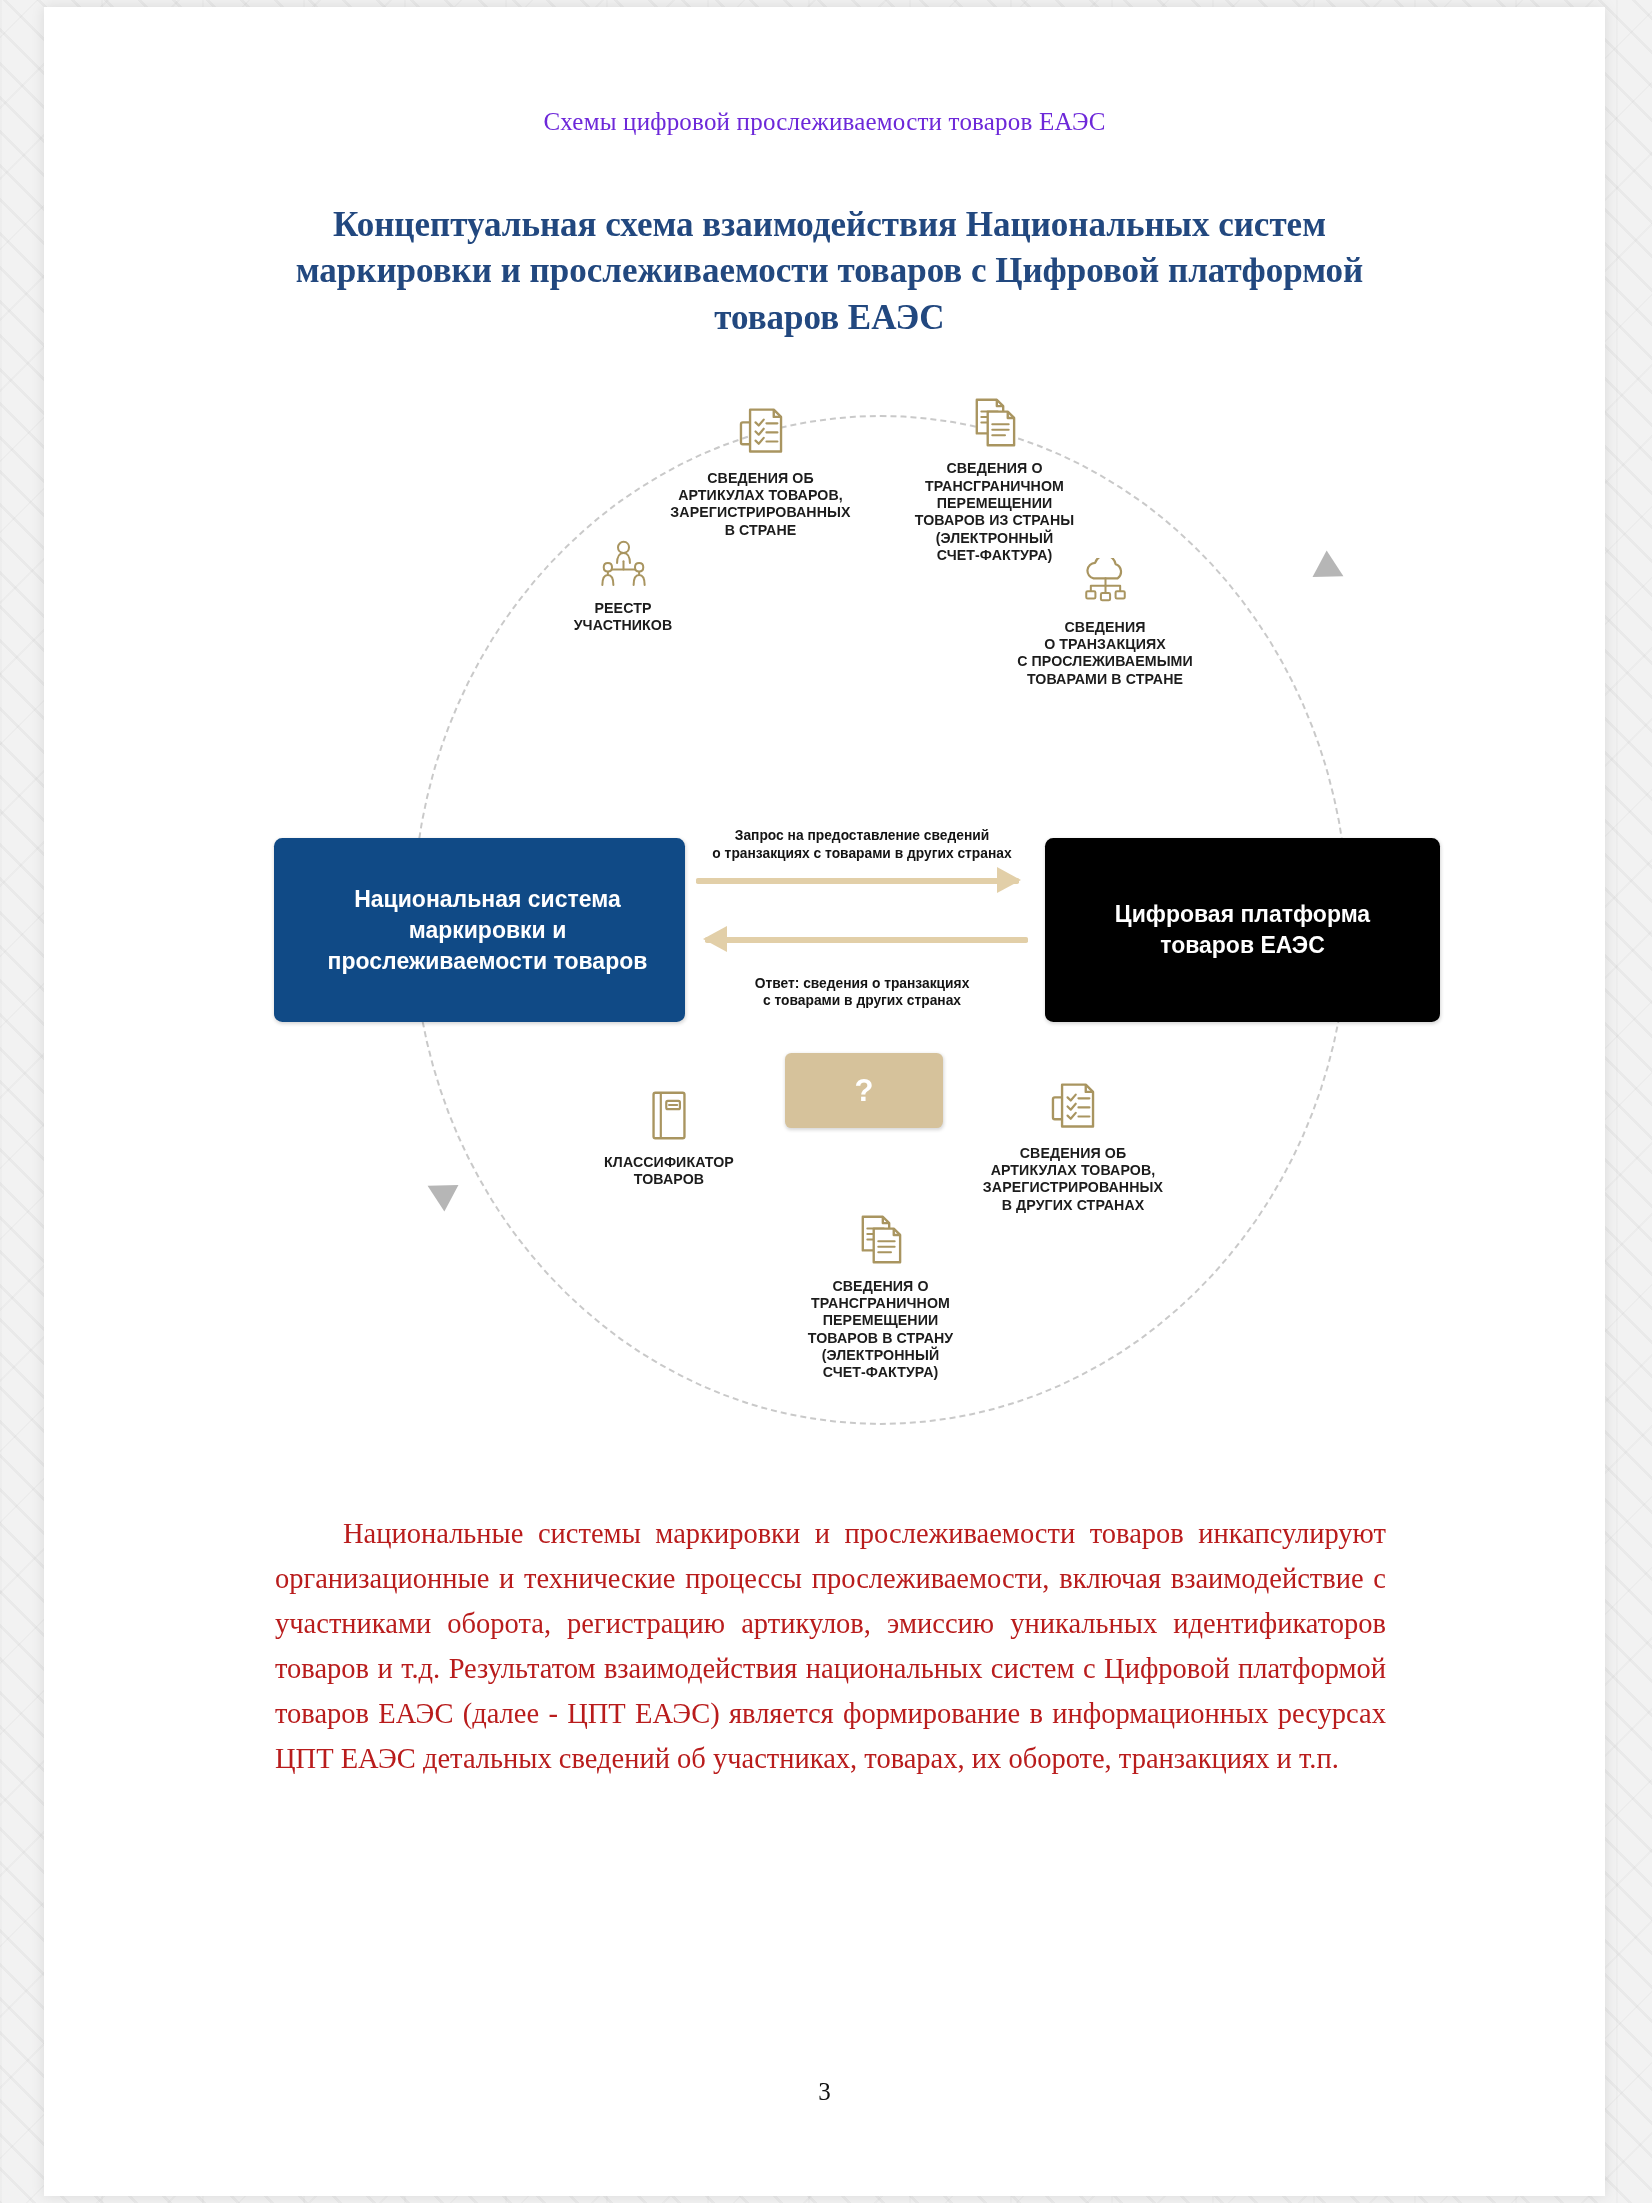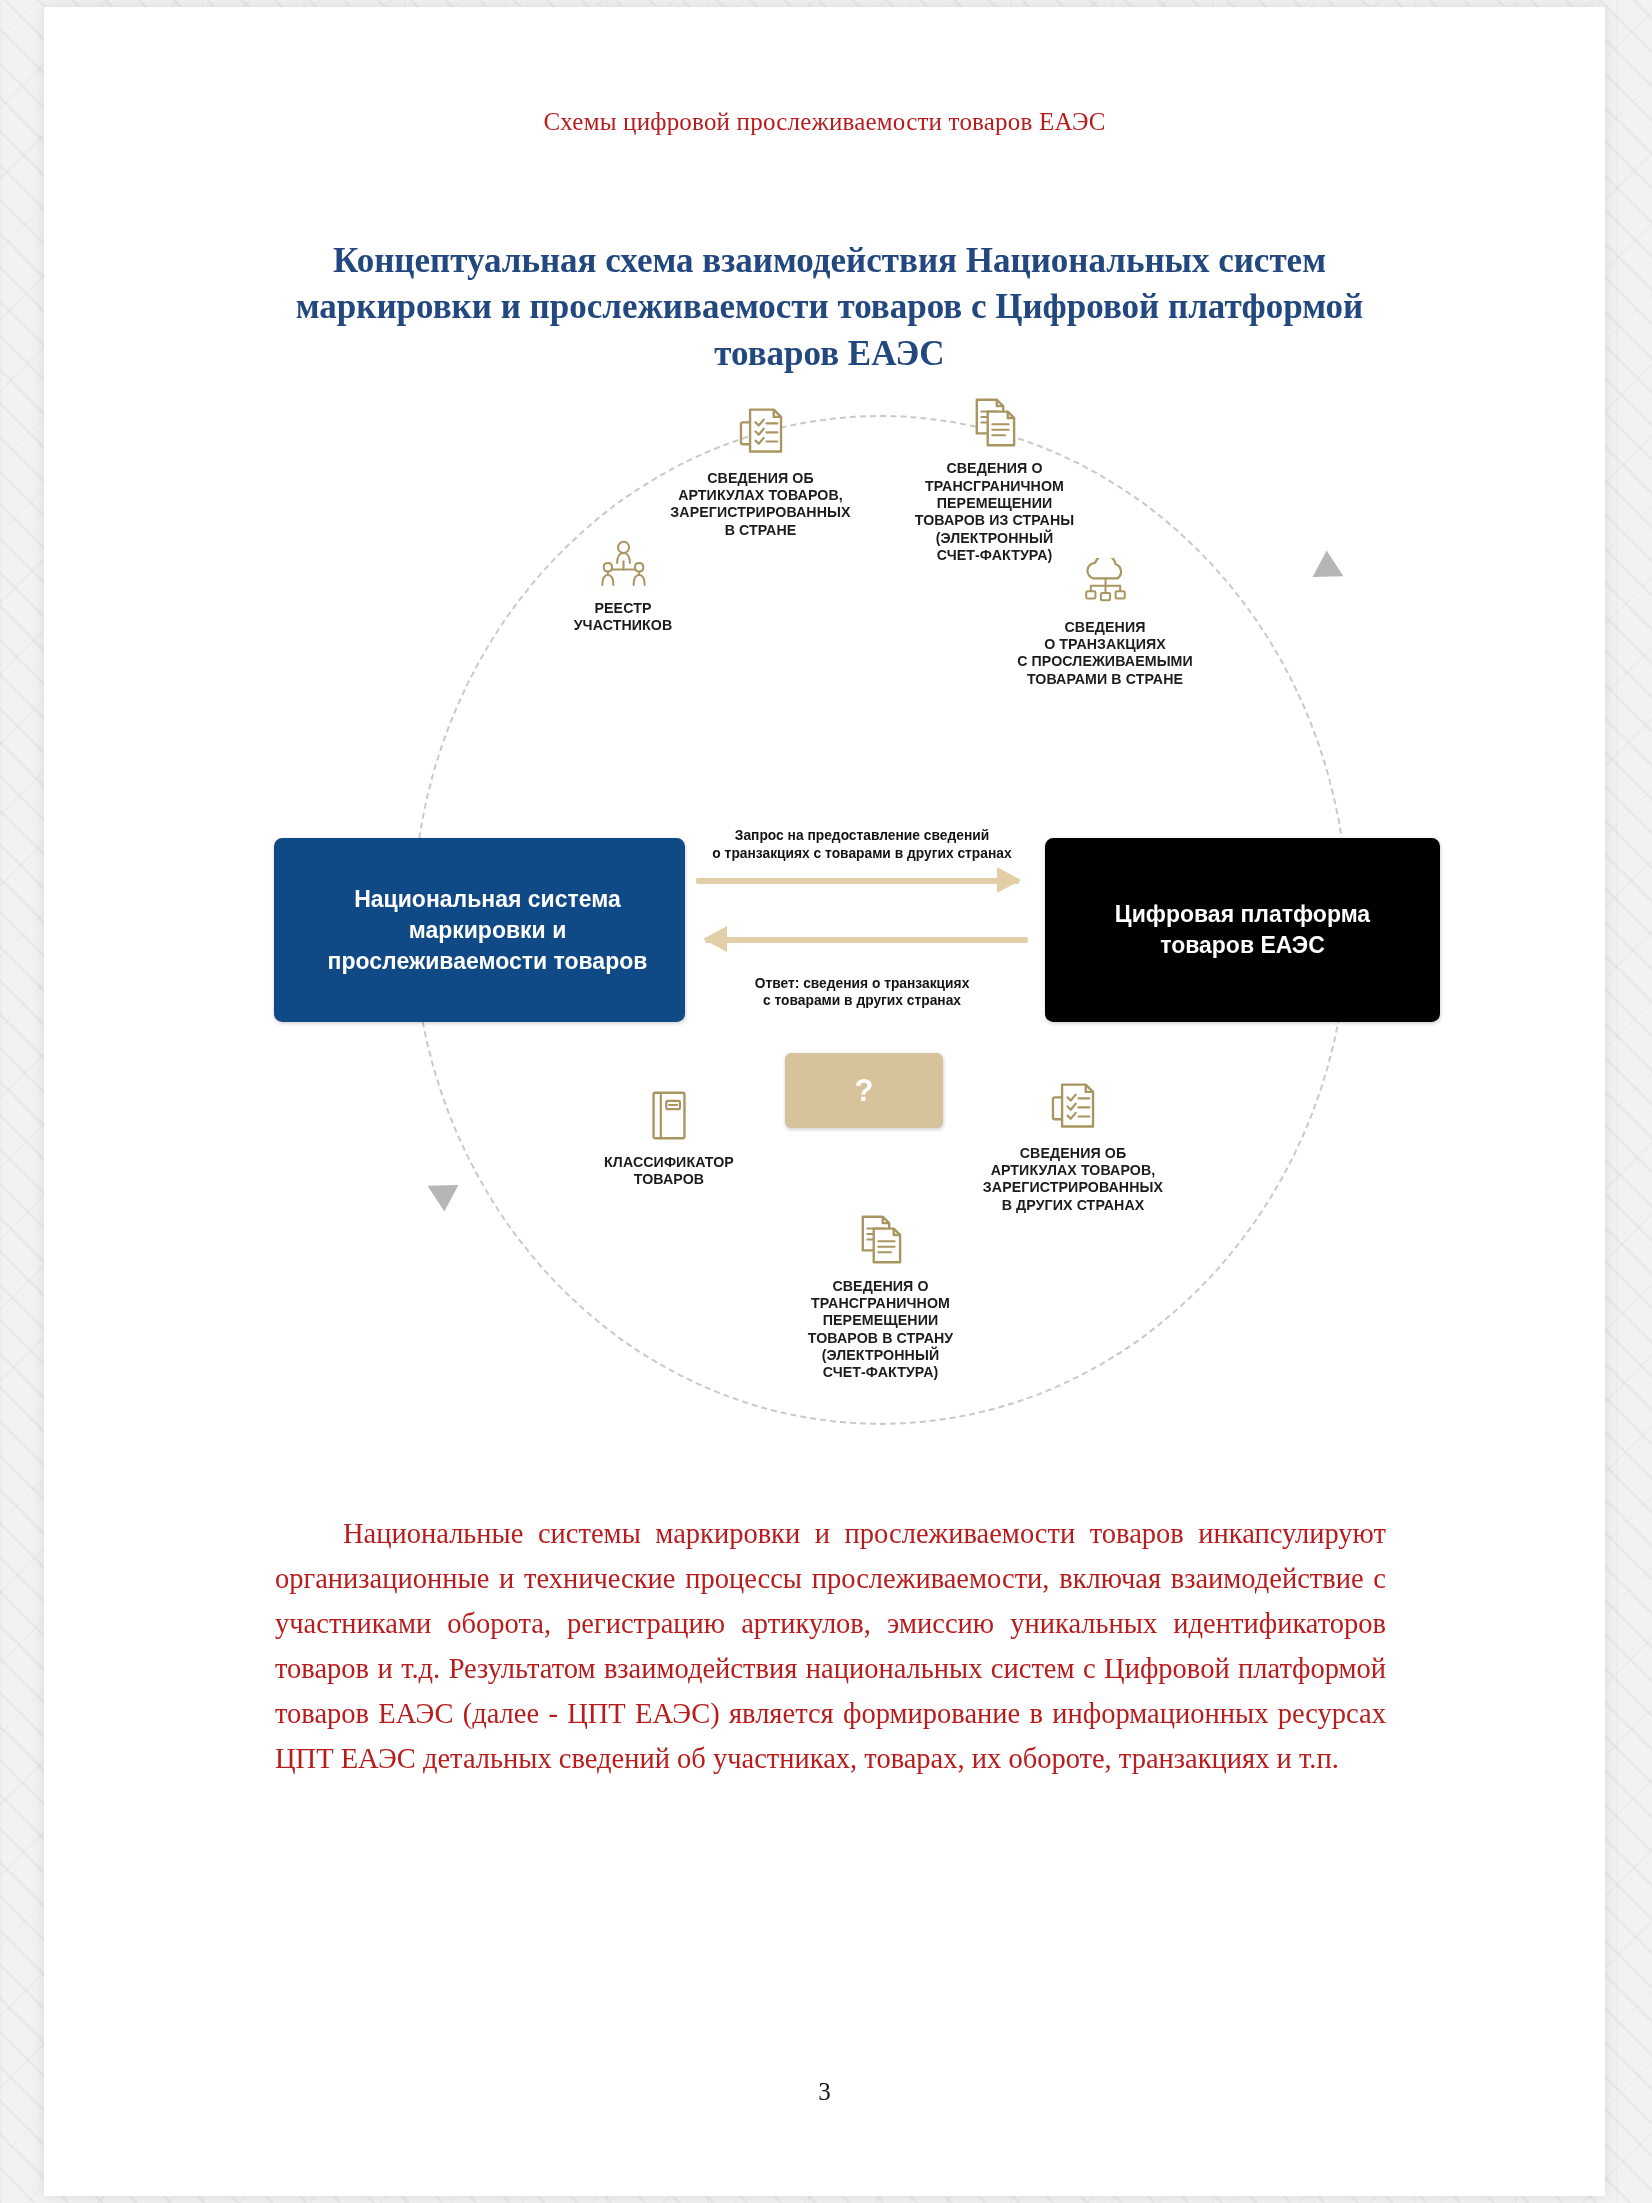"Схемы цифровой прослеживаемости товаров" .doc-header { color: #b91c1c -> #6d28d9 }
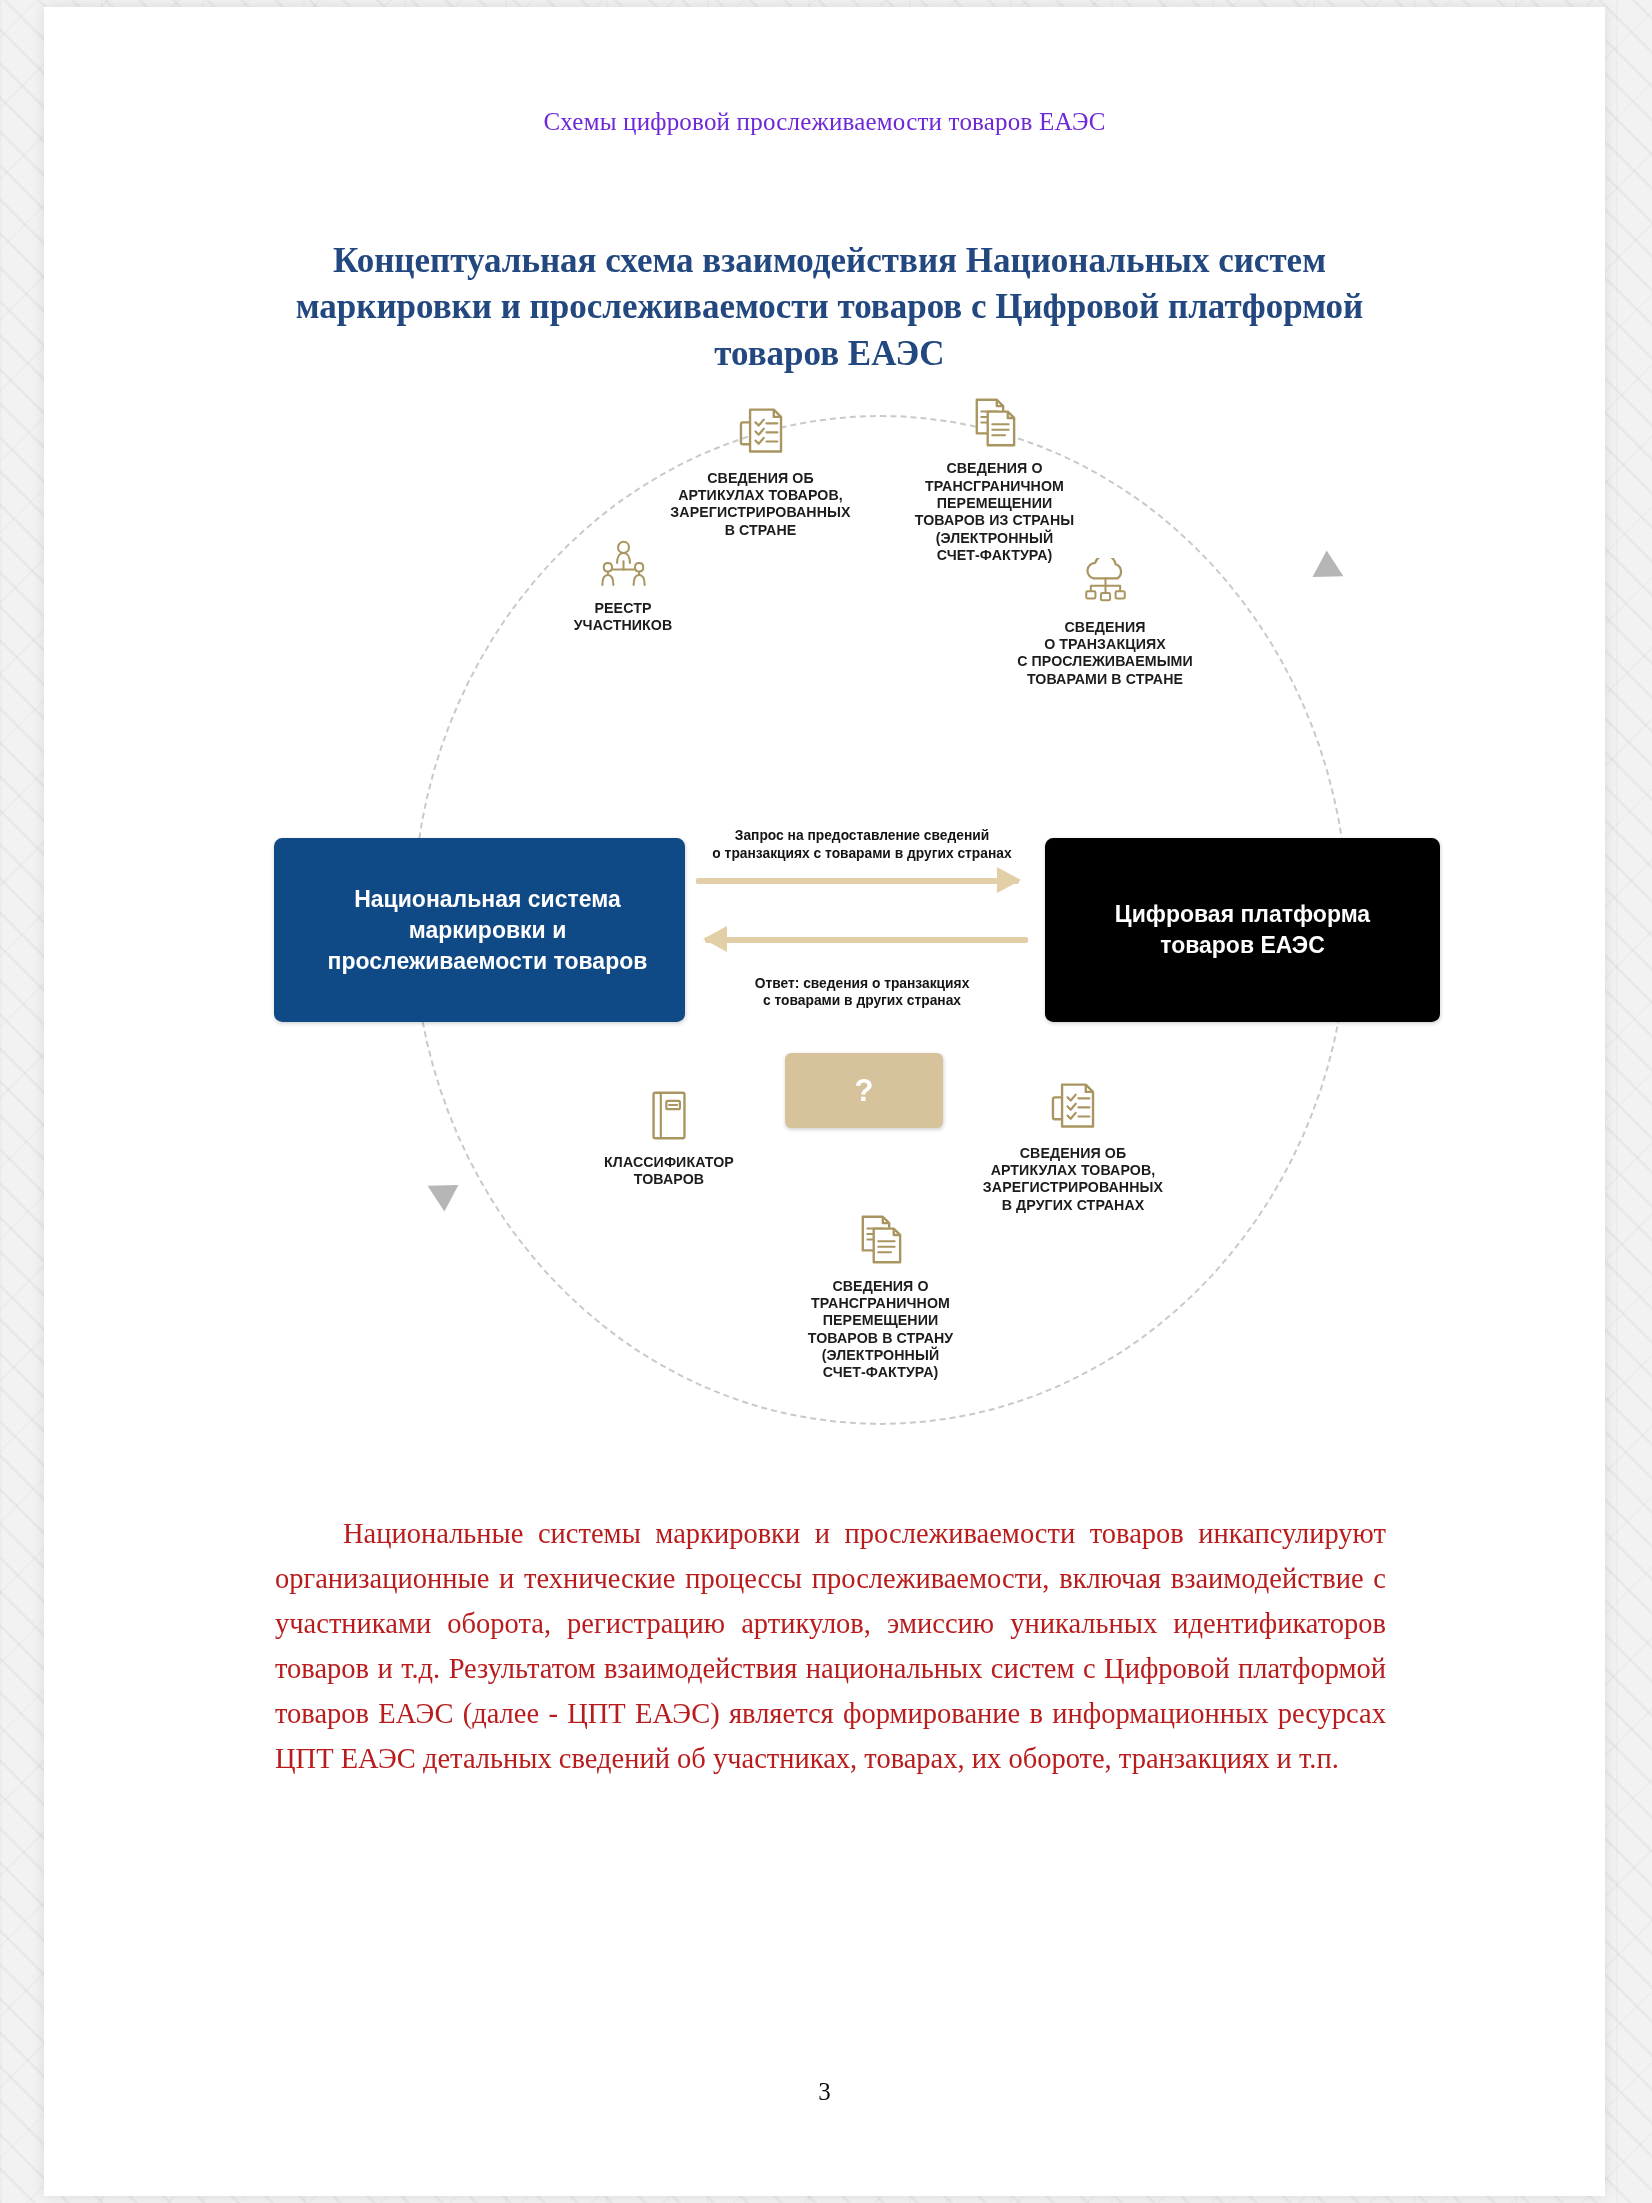"Концептуальная схема взаимодействия" .doc-title { margin-top: 36px -> none }
